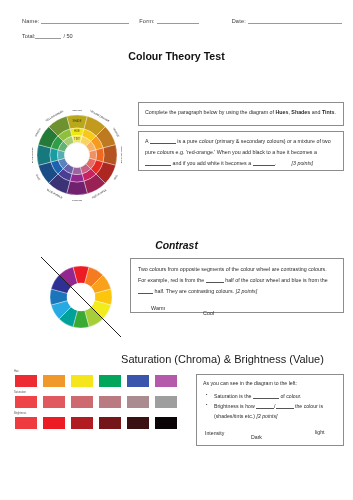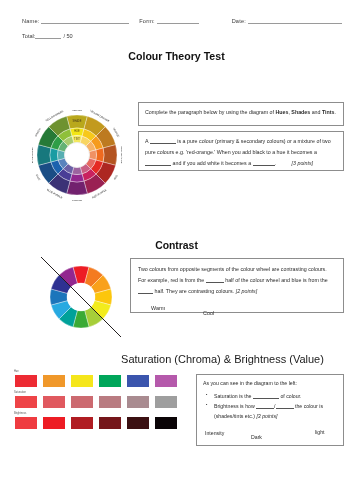"Contrast" .t-contrast { font-style: none -> italic }
